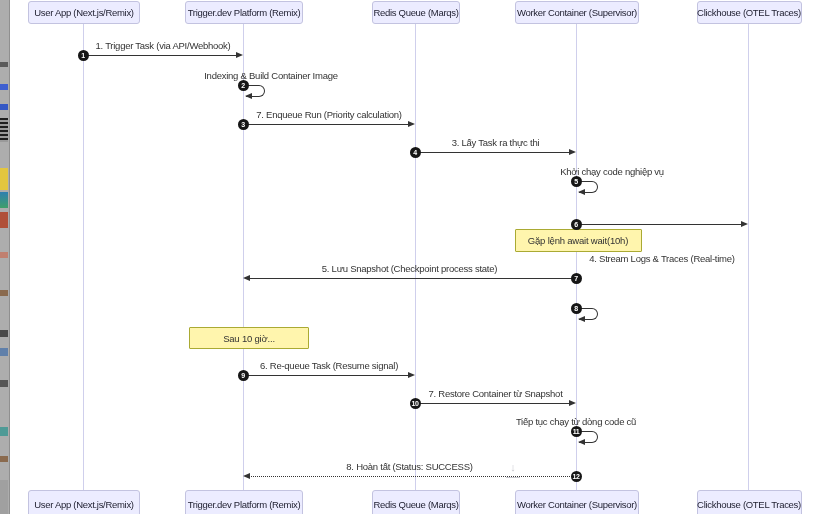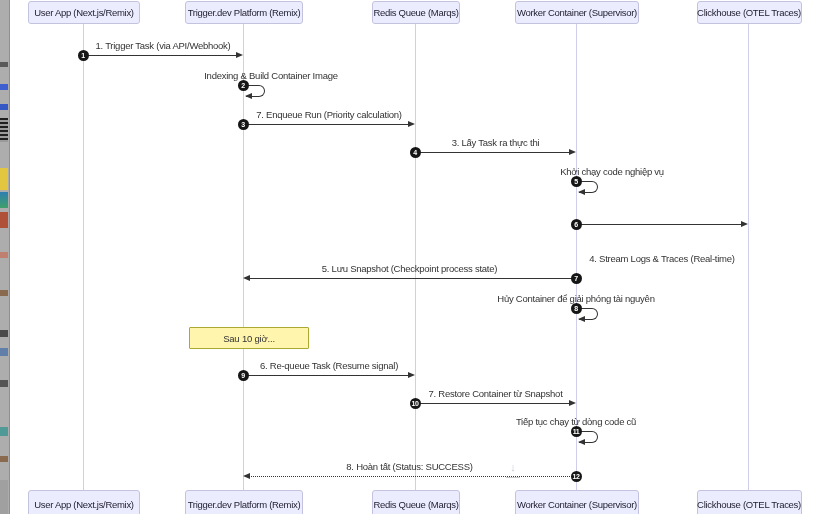"Gặp lệnh await wait(10h)" div.note-box { html: none -> <div>Gặp lệnh await wait(10h)</div> }
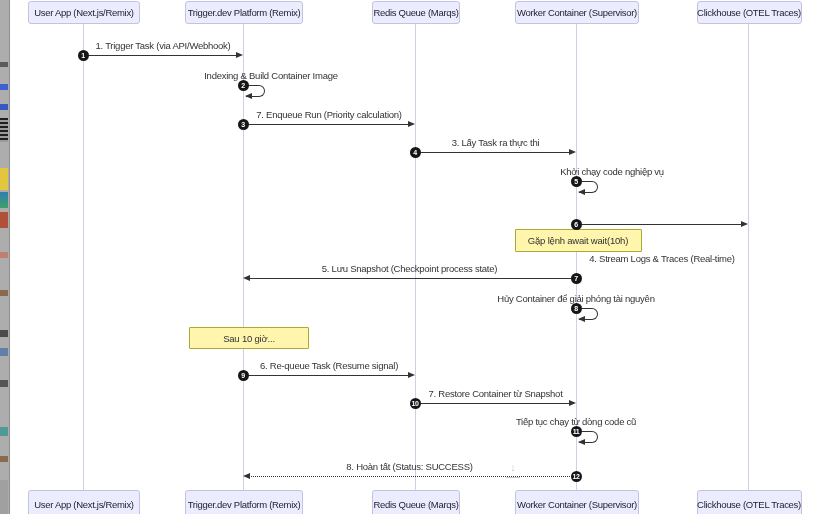"Hủy Container để giải phóng" div.msg-label { html: <div>Hủy Container để giải phóng tài nguyên</div> -> none }
